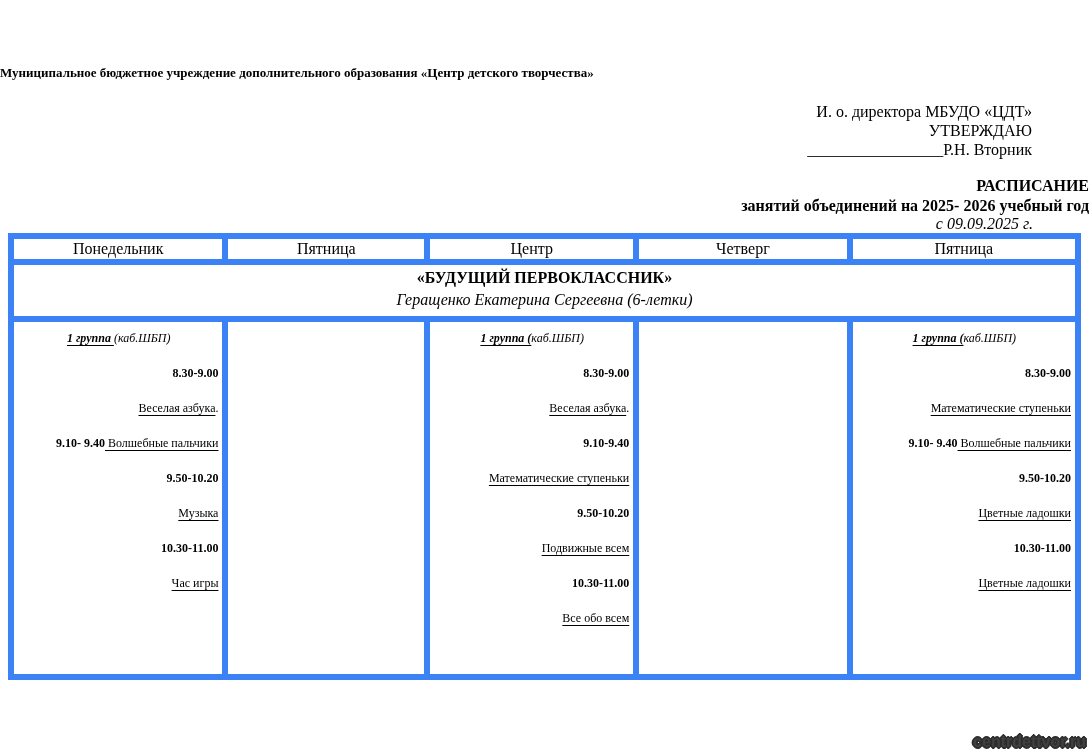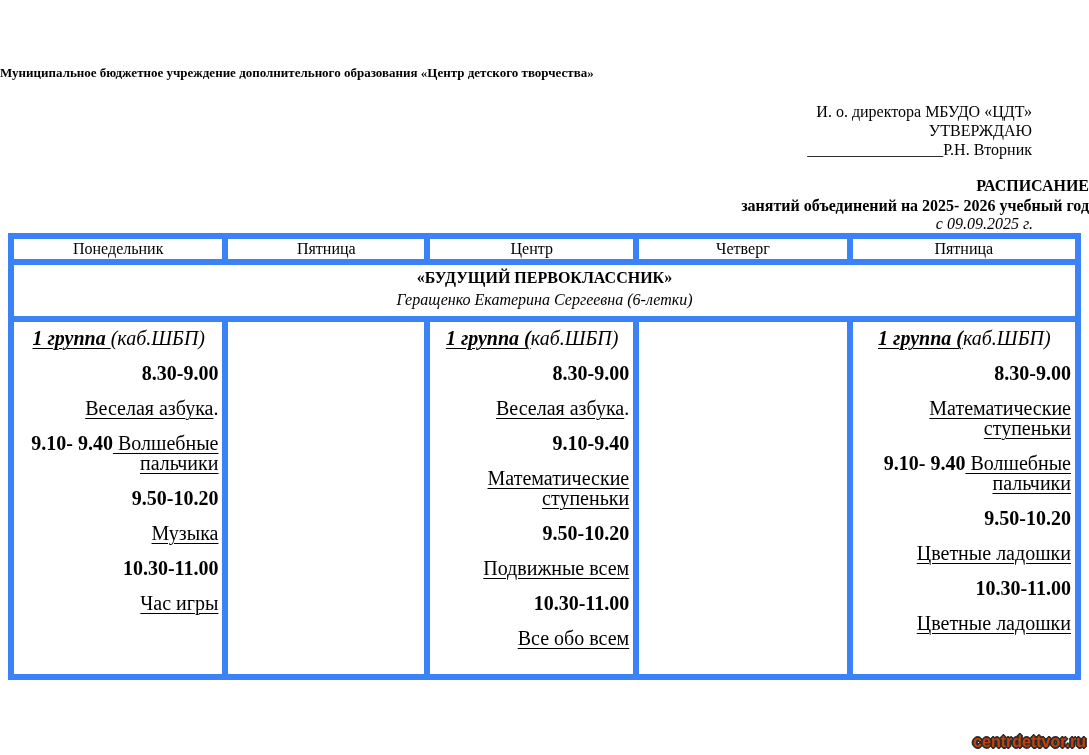"1 группа (каб.ШБП)" td.day-cell { font-size: 20px -> 12px }
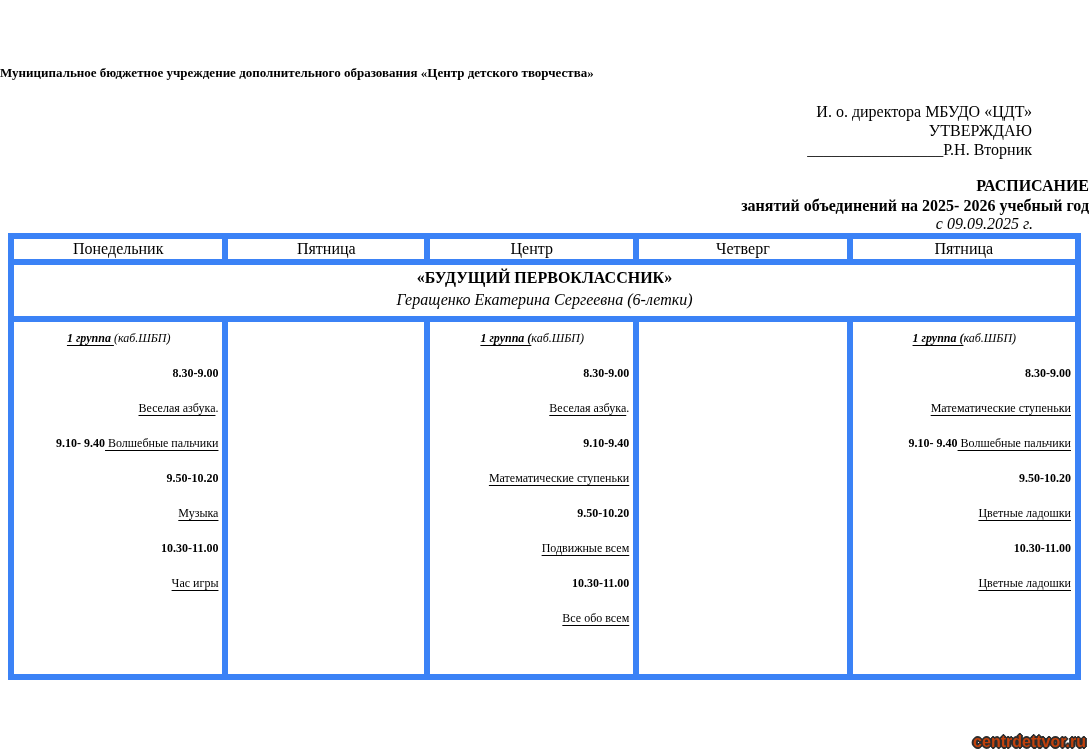"centrdettvor.ru" .watermark { color: #c2410c -> #404040 }
